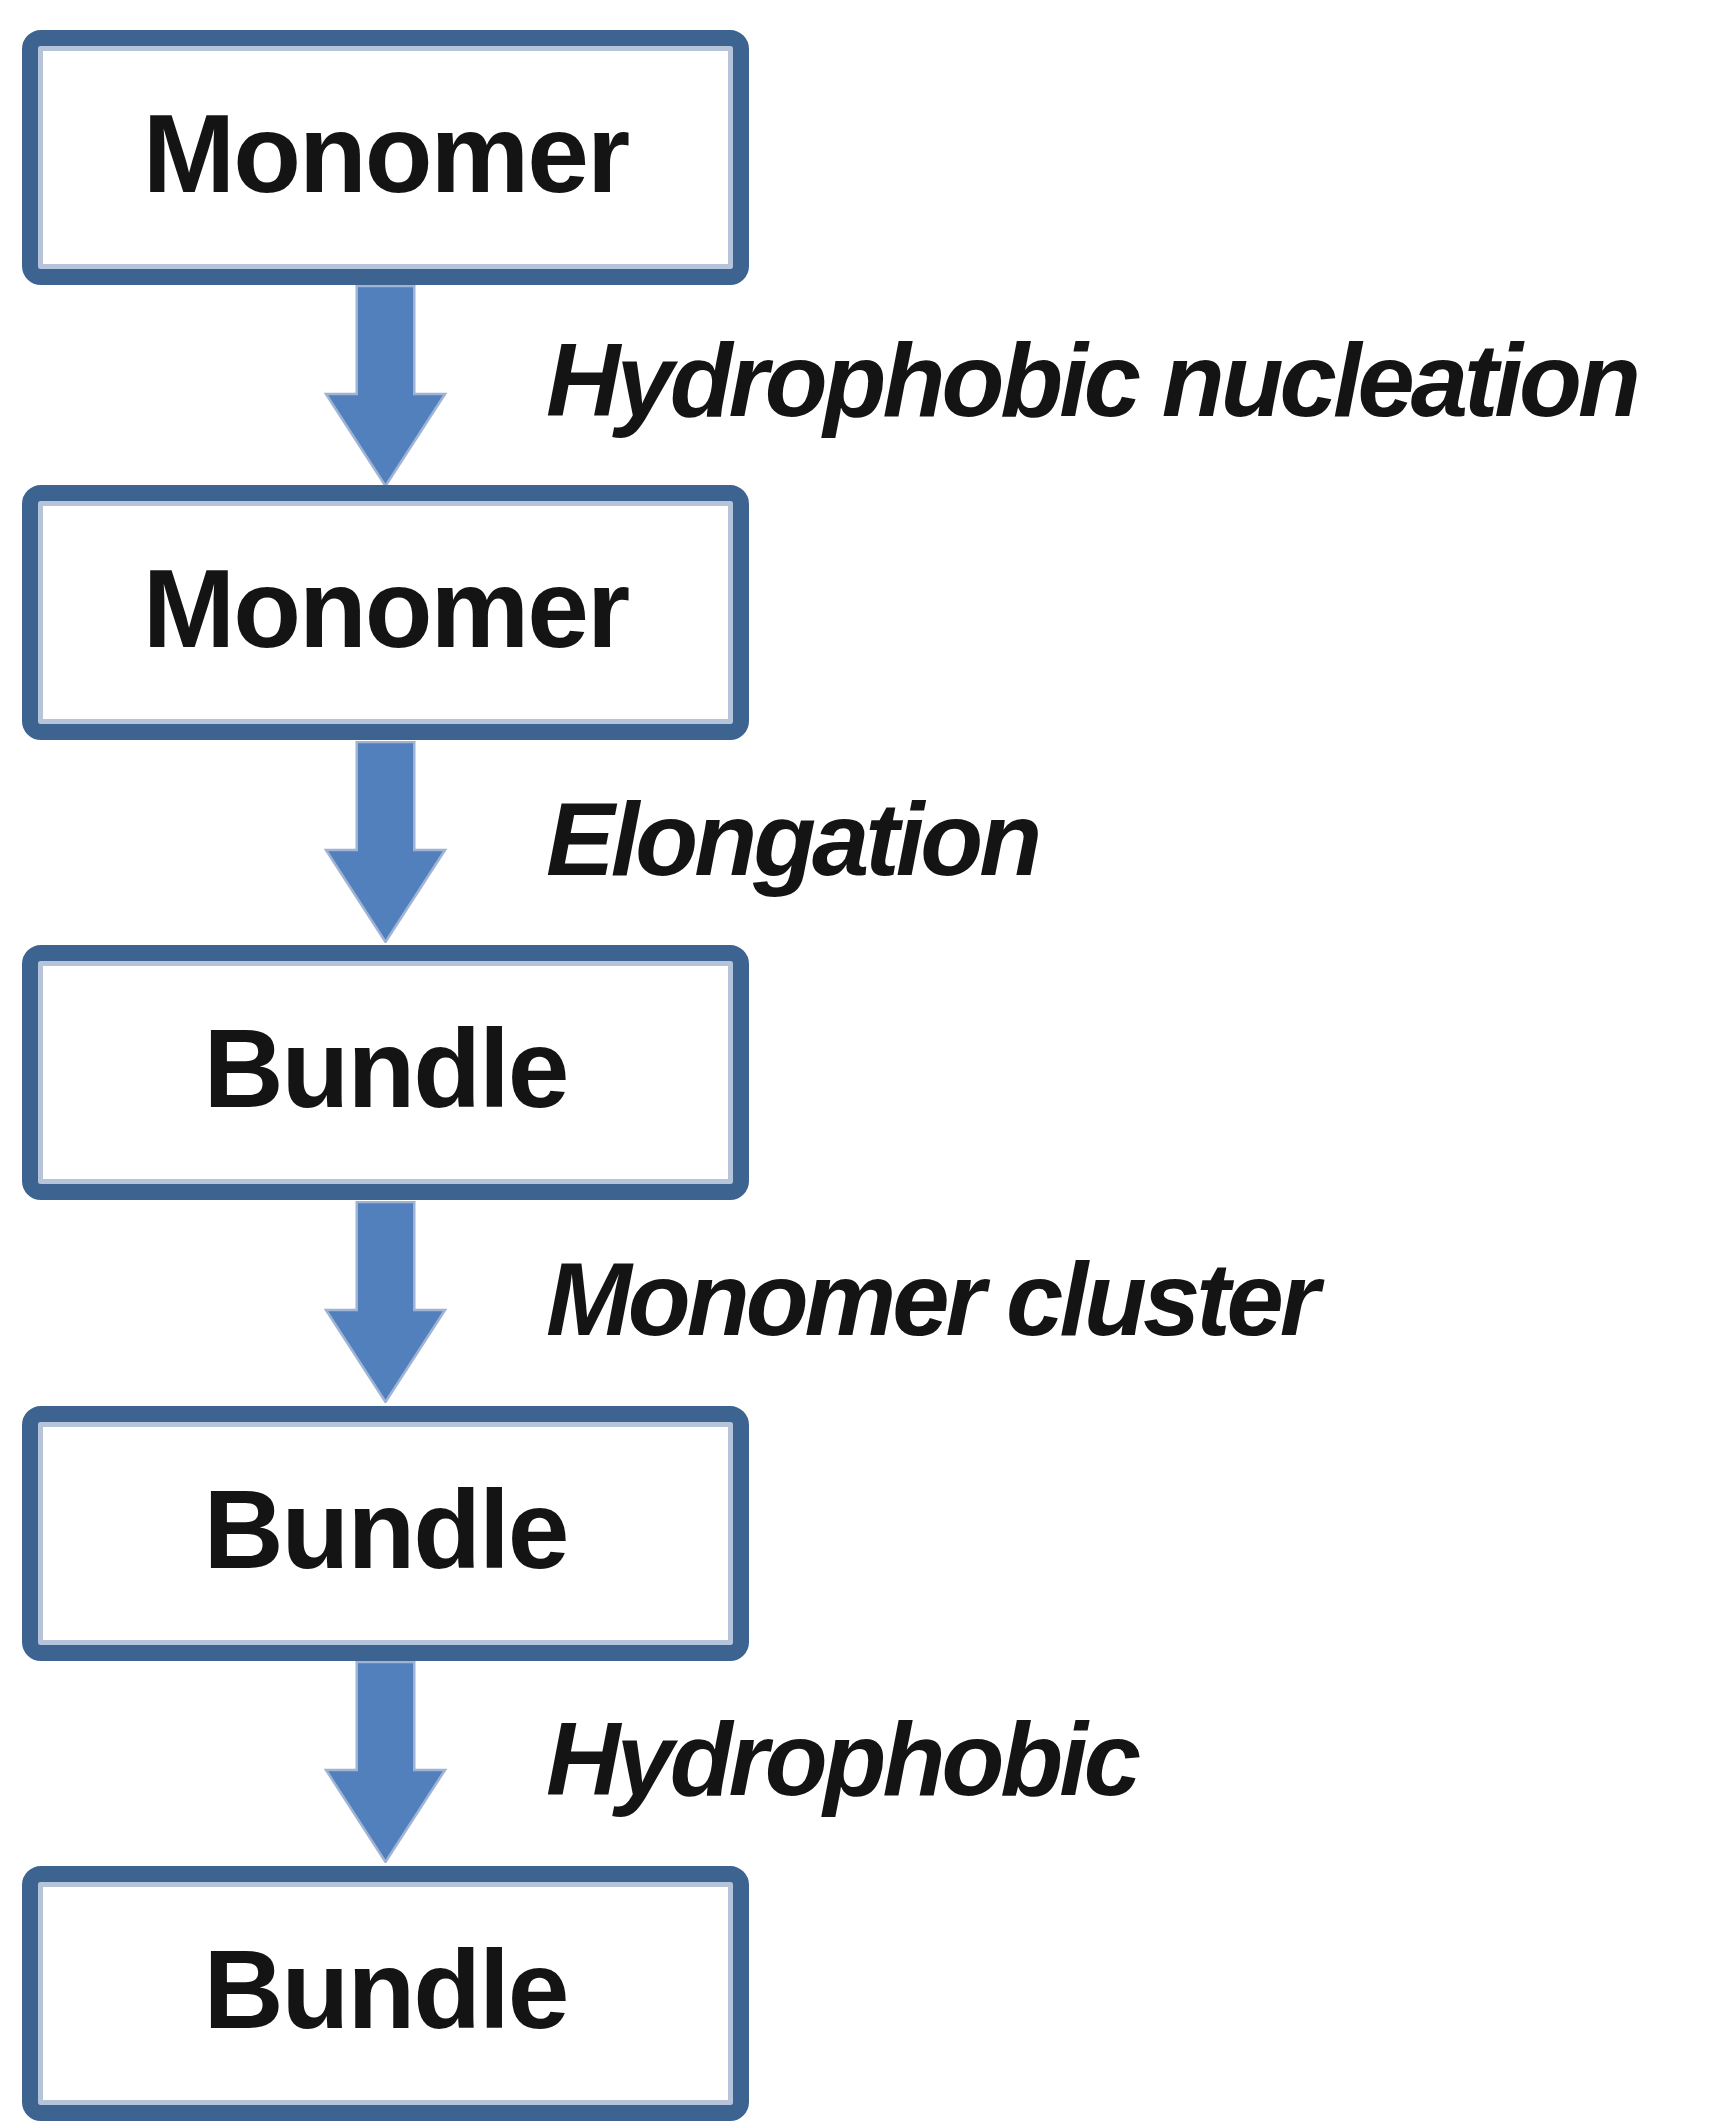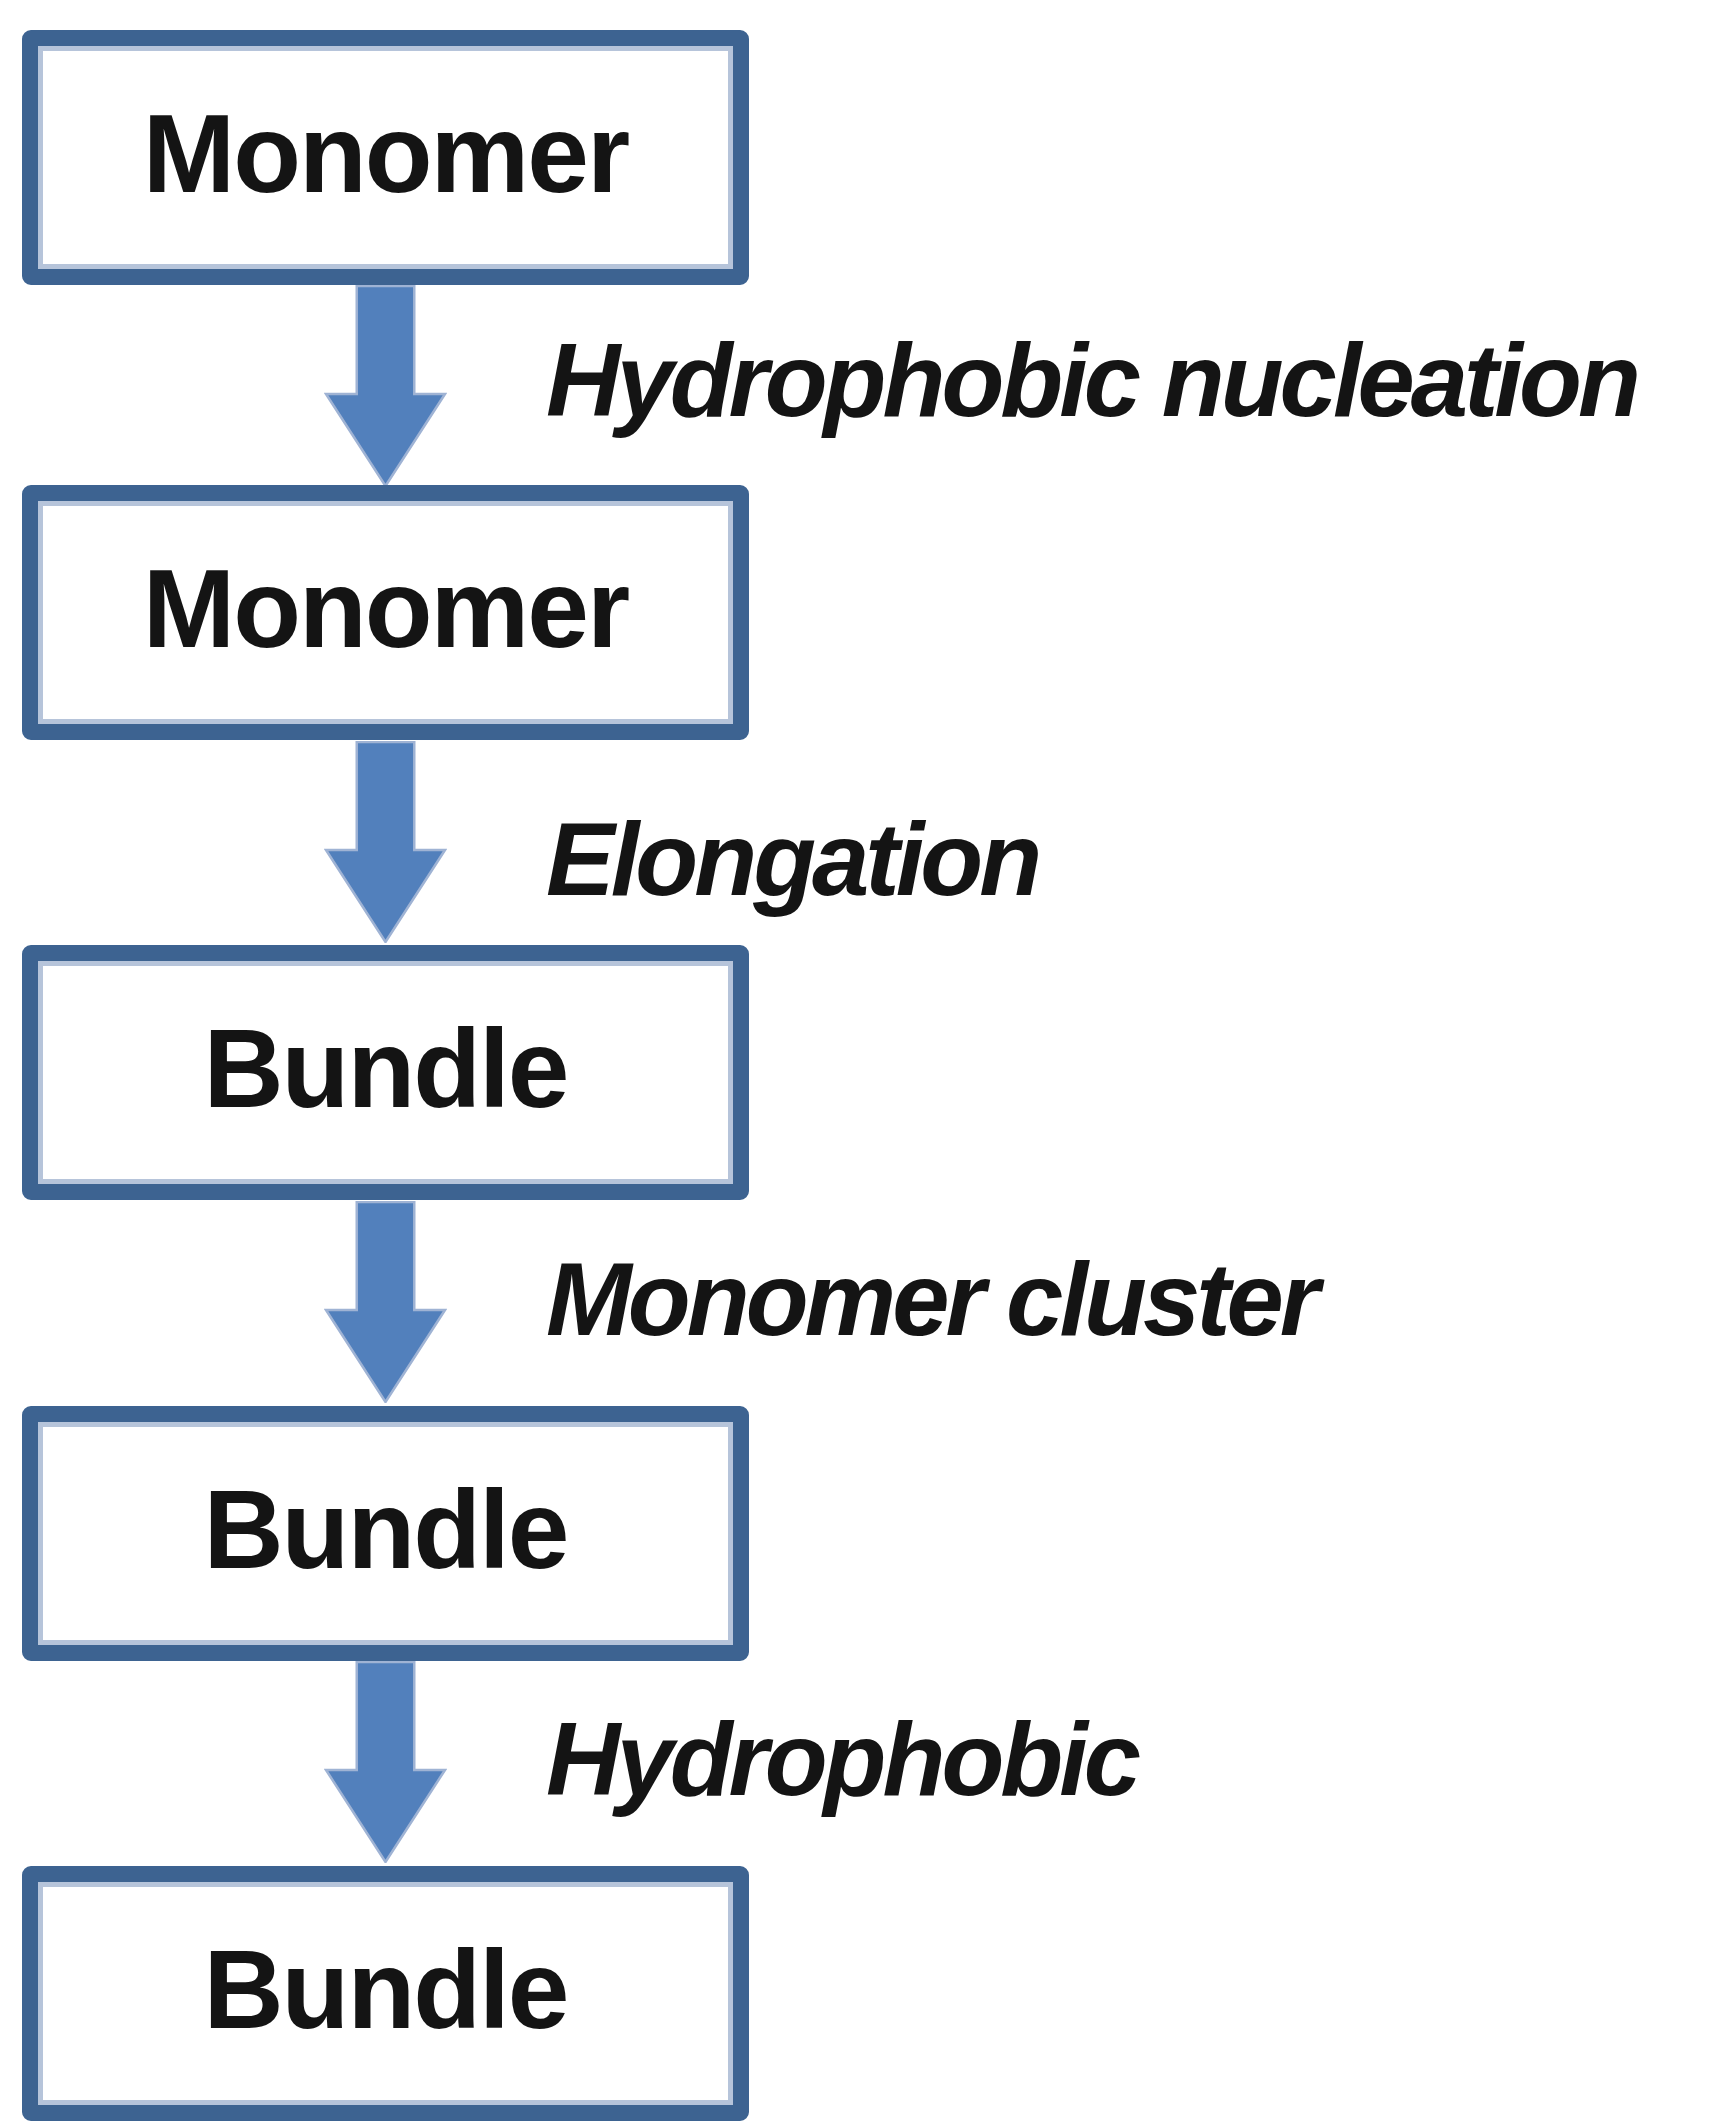"Monomer" .node { border-radius: 9px -> 19px }
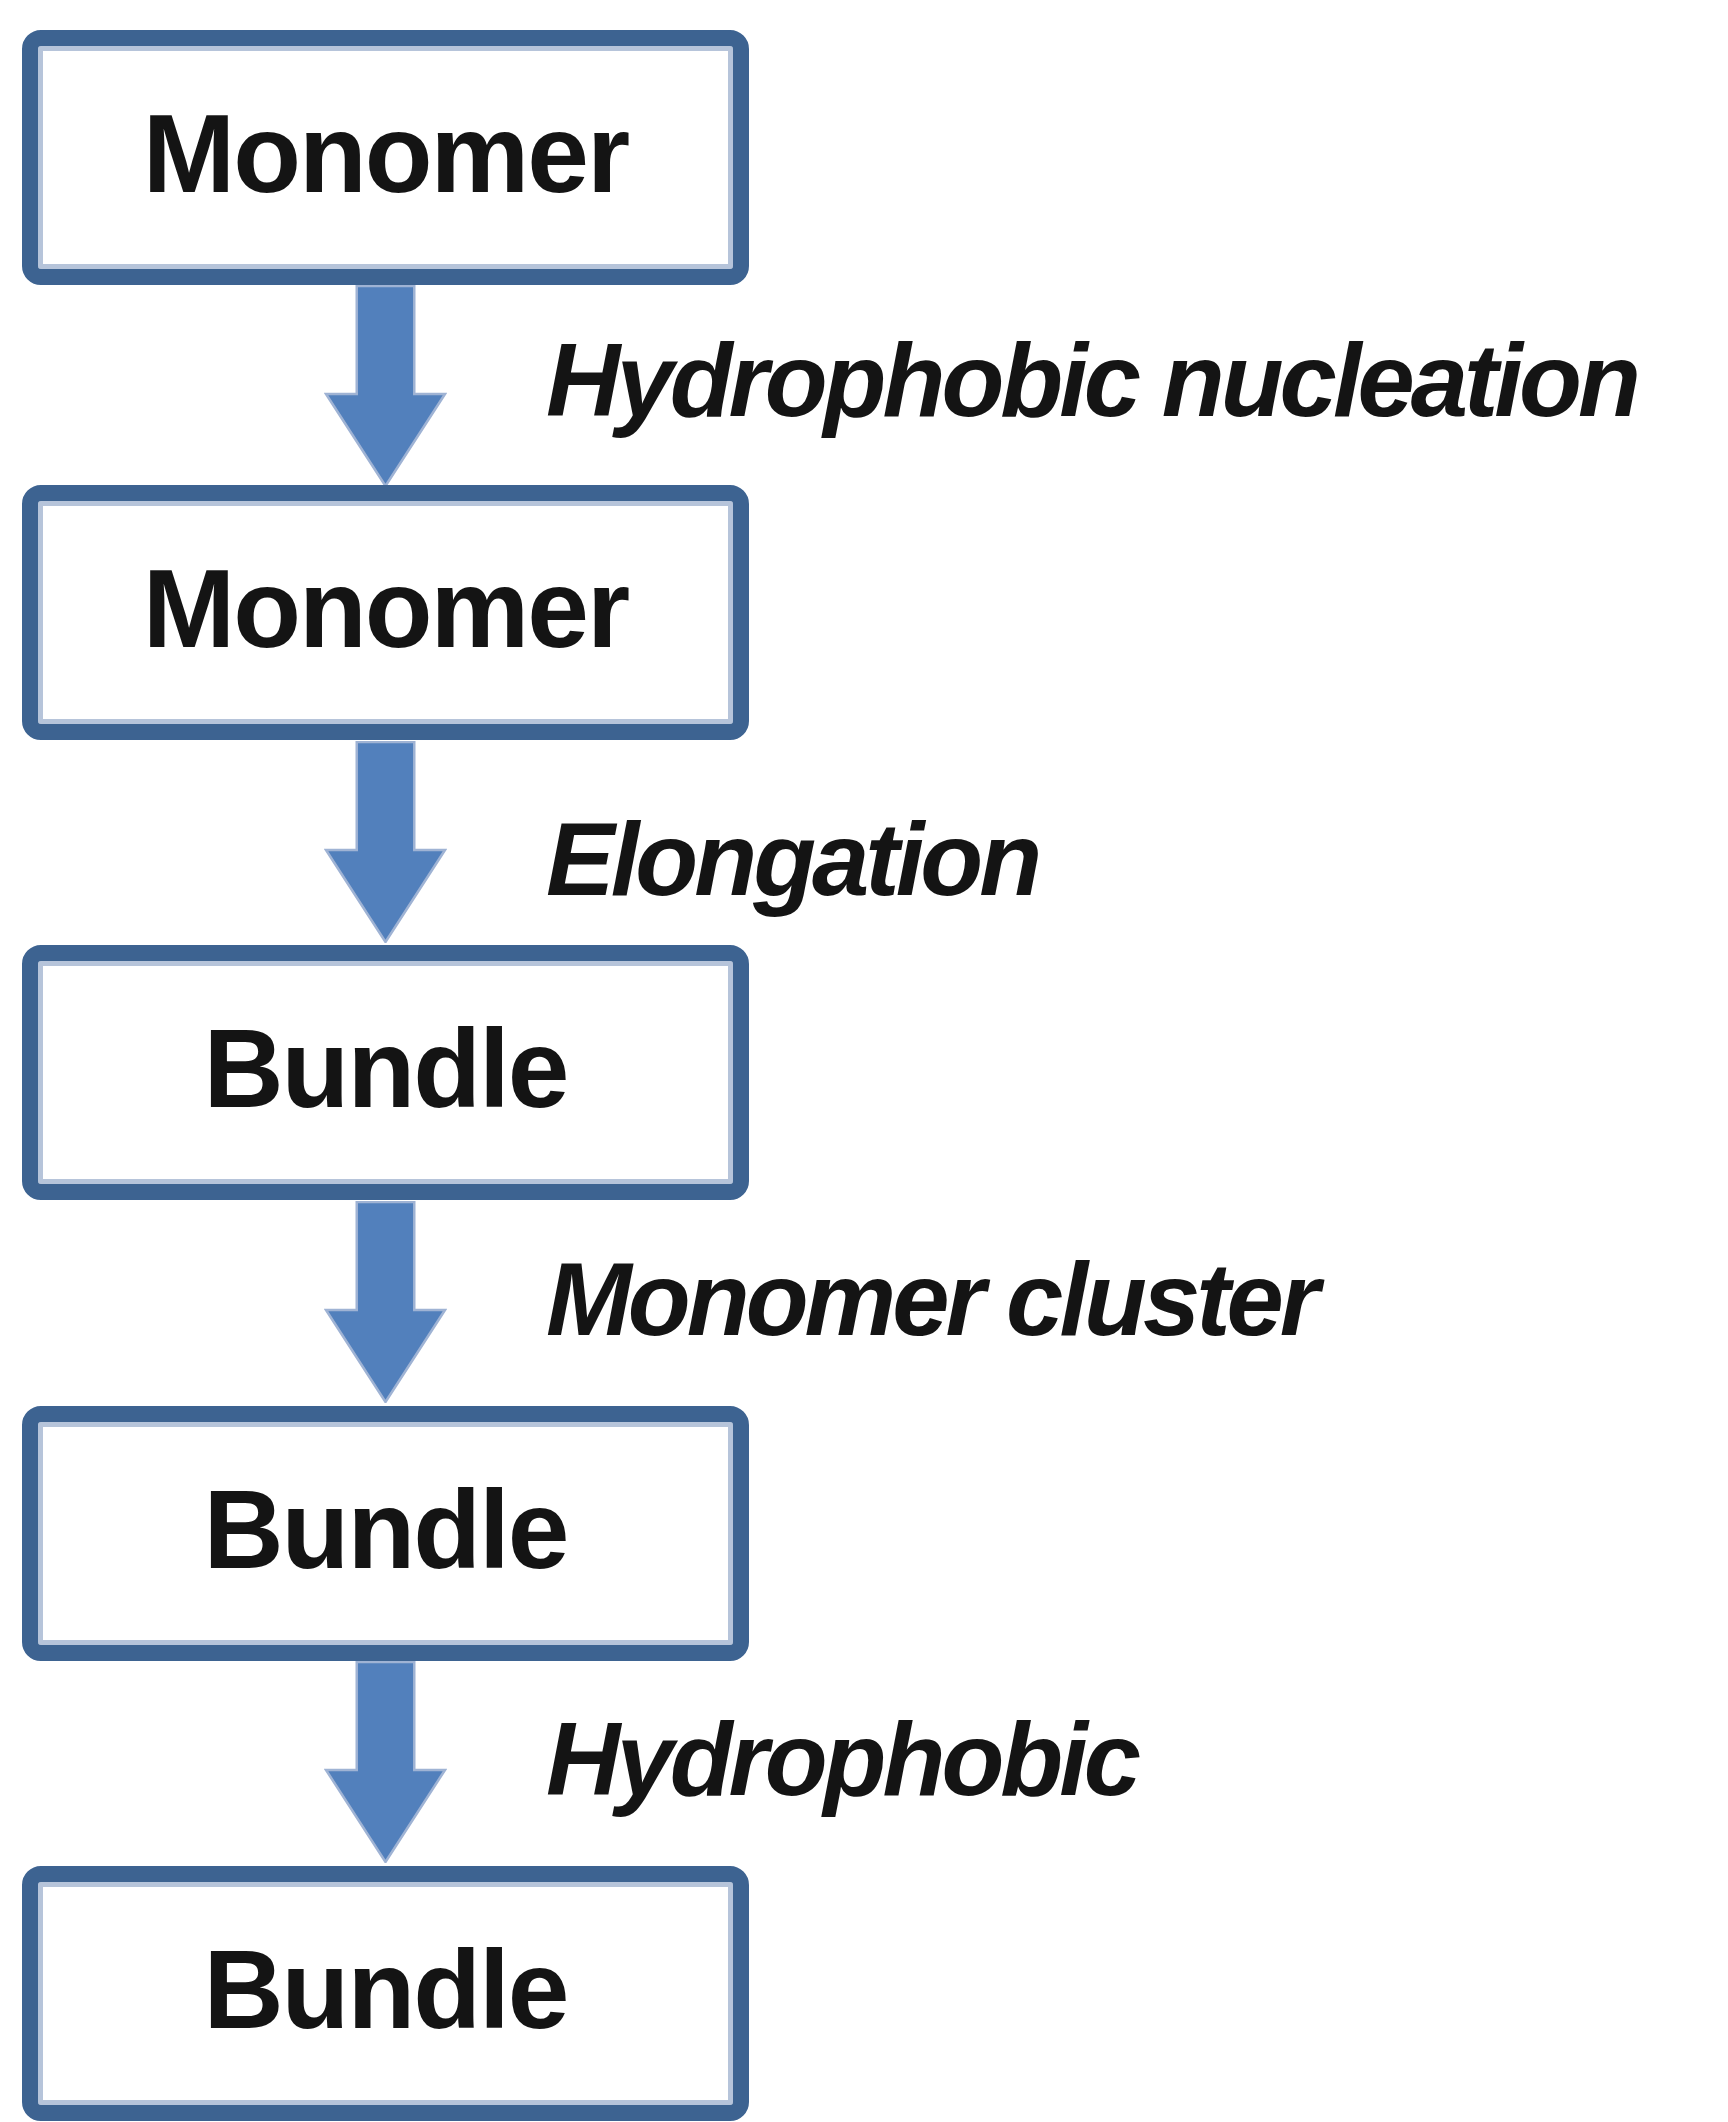"Elongation" .l1 { margin-top: 20px -> none }
